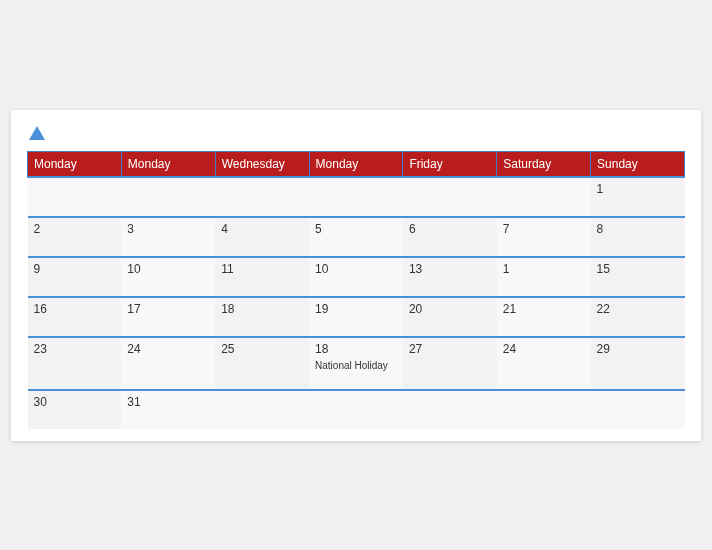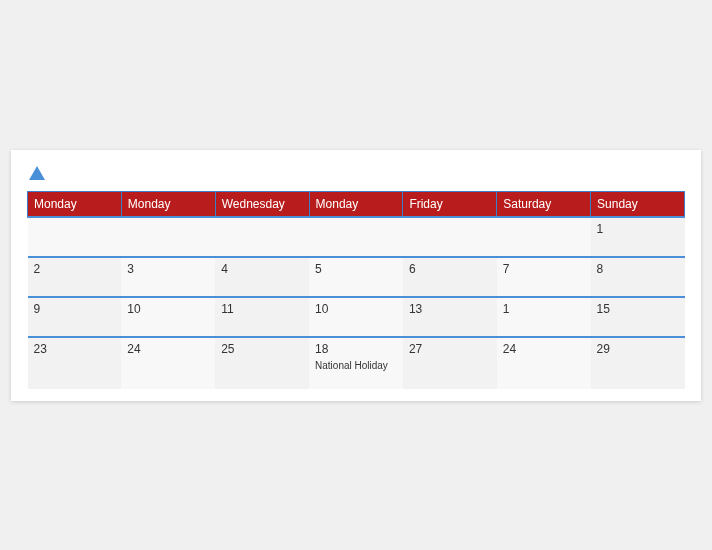"16" tr { html: none -> <tr> <td> <span>16</span> </td> <td> <span>17</span> </td> <td> <span>18</span> </td> <td> <span>19</span> </td> <td> <span>20</span> </td> <td> <span>21</span> </td> <td> <span>22</span> </td> </tr> }
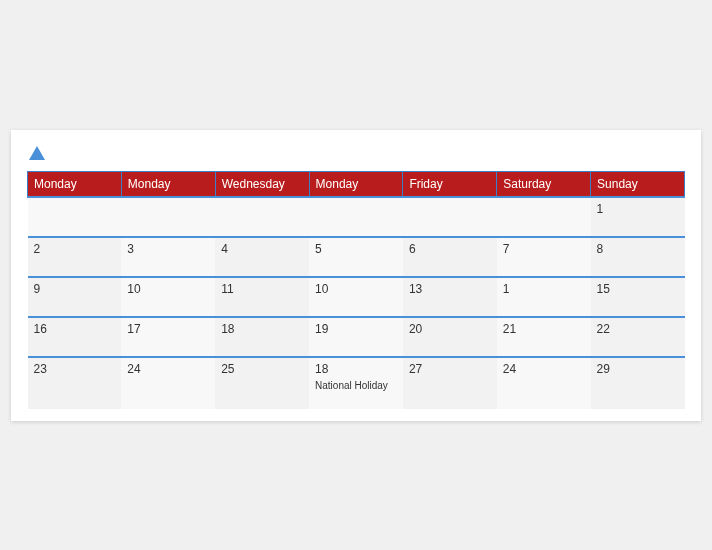"30" tr { html: none -> <tr> <td> <span>30</span> </td> <td> <span>31</span> </td> <td></td> <td></td> <td></td> <td></td> <td></td> </tr> }
